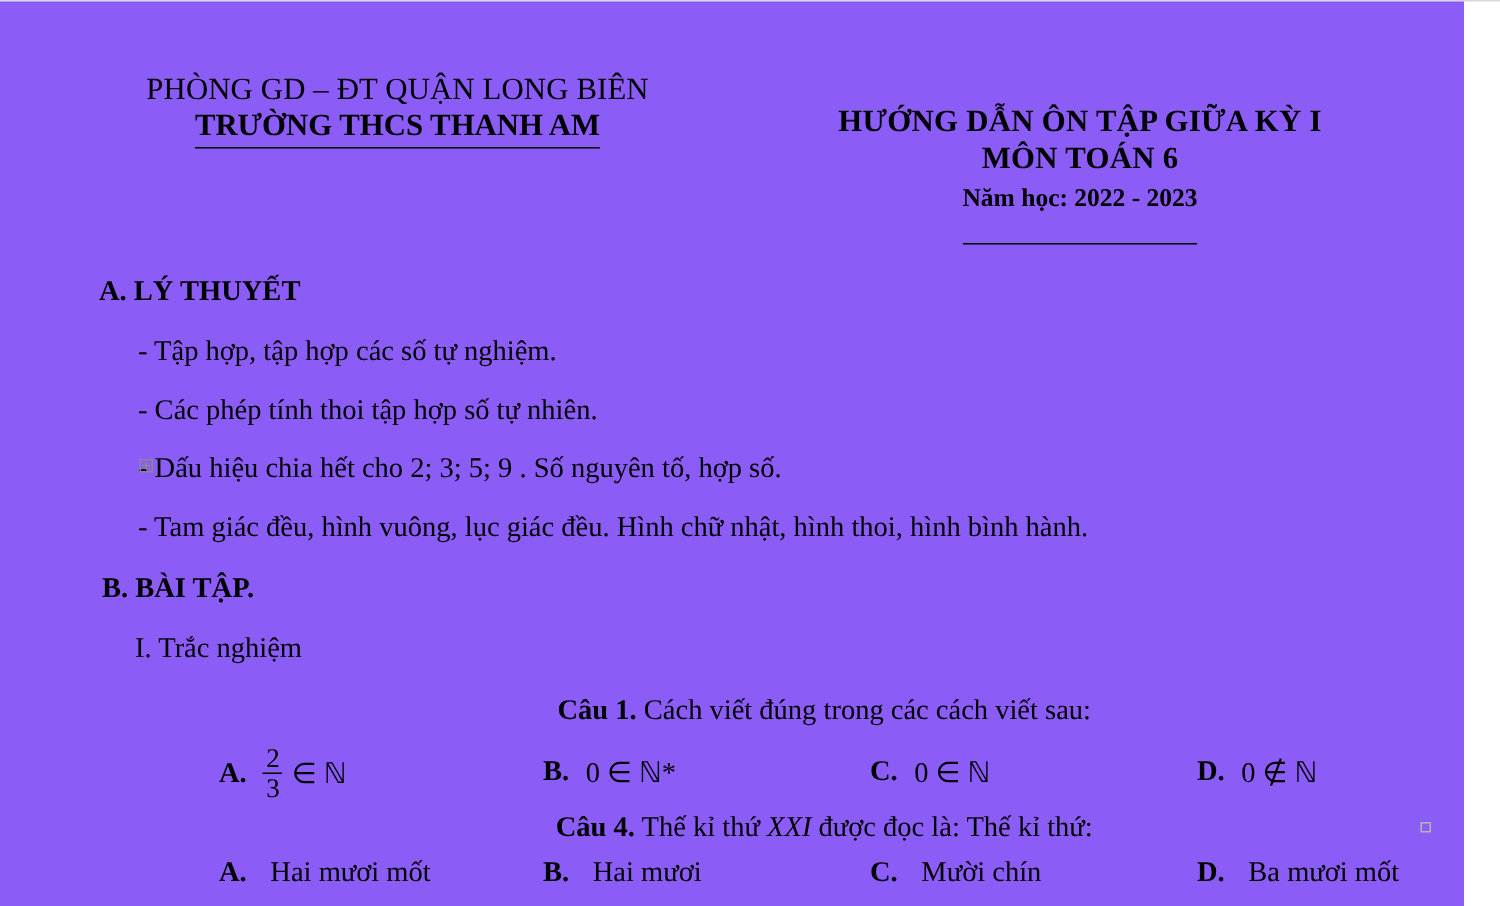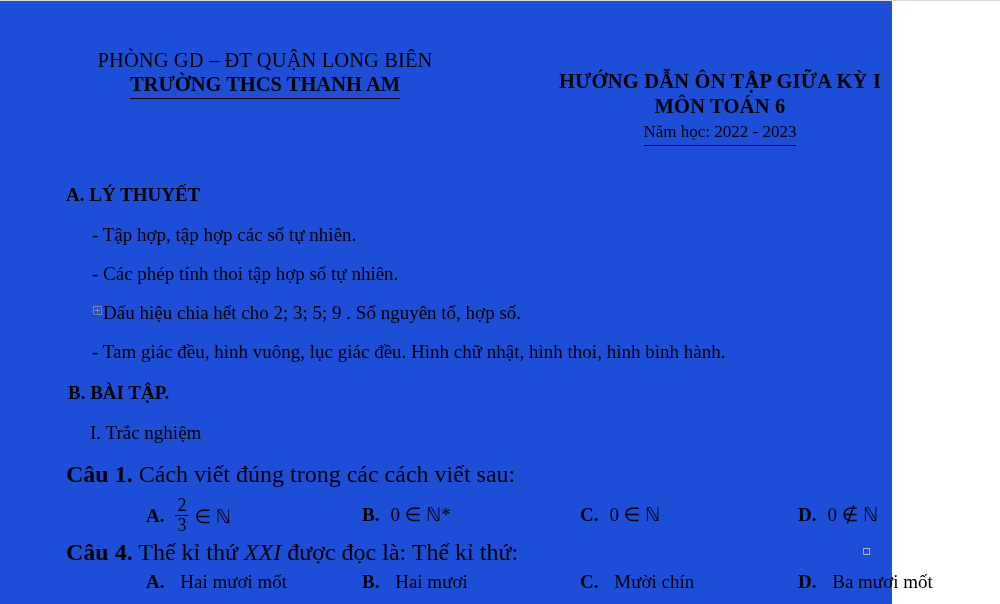"PHÒNG GD – ĐT QUẬN" .page { background: #1d4ed8 -> #8b5cf6; width: 892px -> 976px }
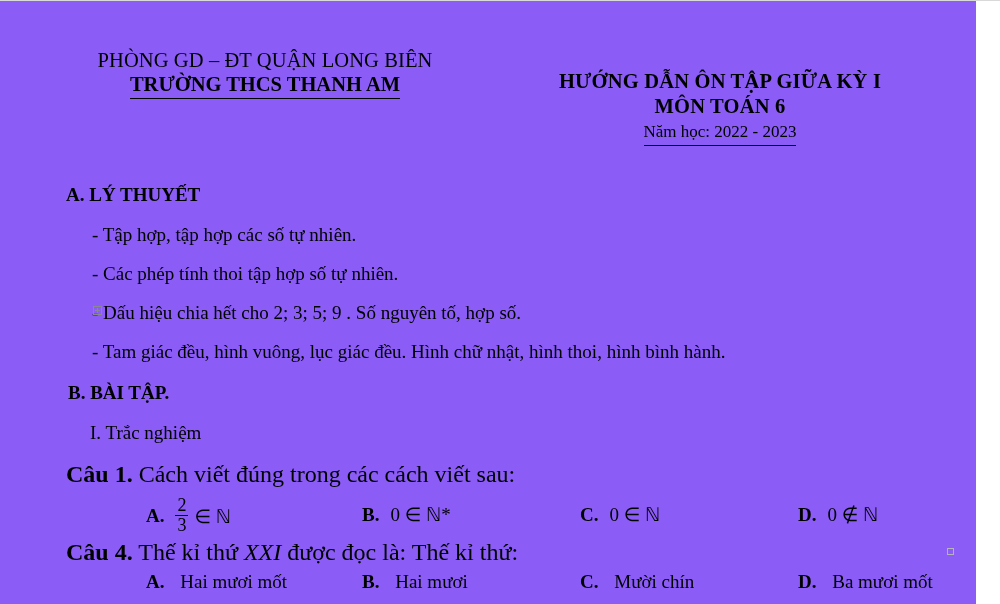"Năm học: 2022 - 2023" .hr-line3 { font-weight: normal -> bold; padding-bottom: 1px -> 18px }
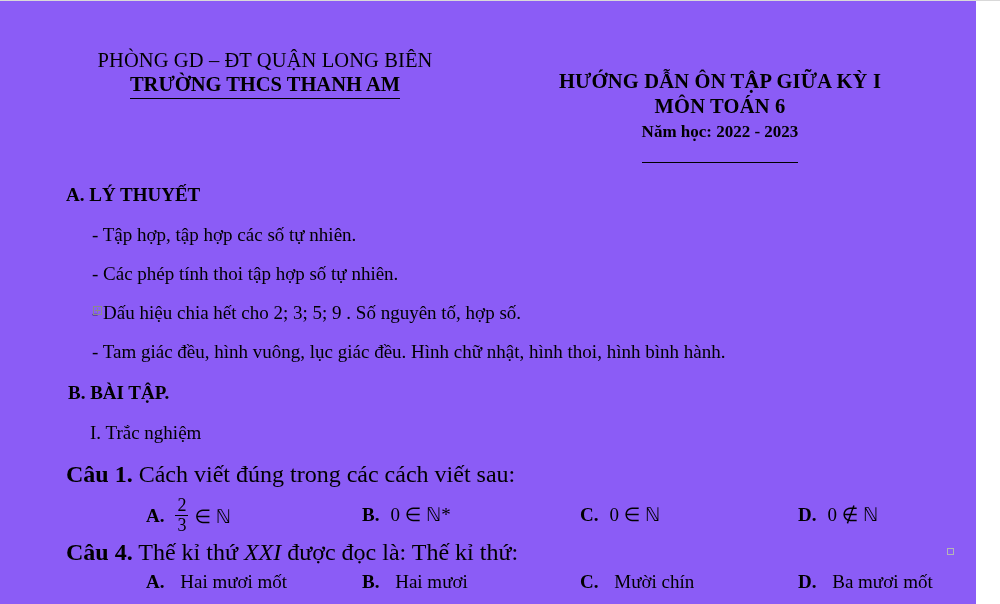"- Tập hợp, tập hợp" div.bullet { text: nhiên -> nghiệm }
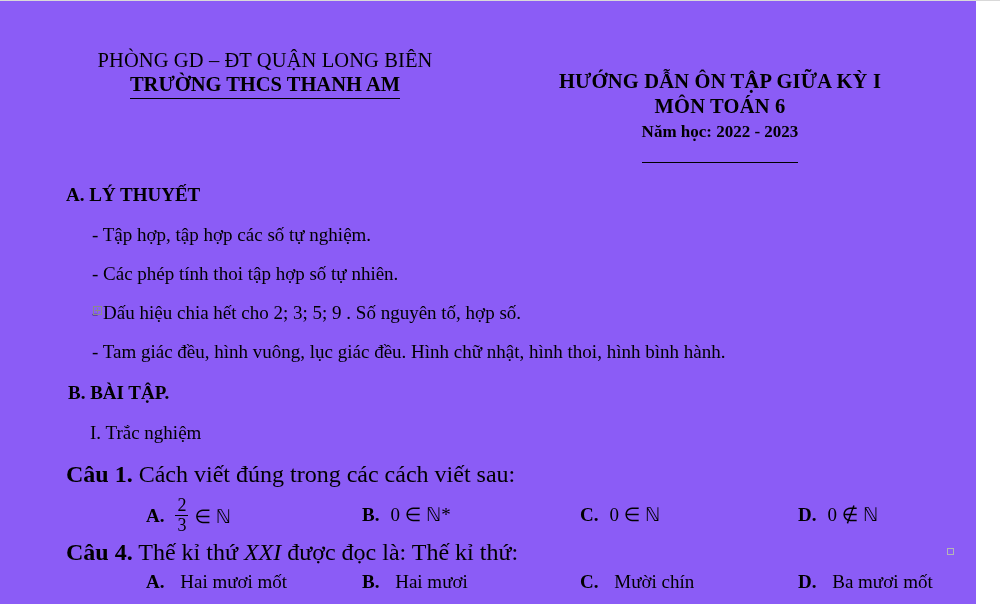"Câu 1. Cách viết đúng" .question { font-size: 24px -> 19px; padding-left: 66px -> 99px; text-align: none -> center }
